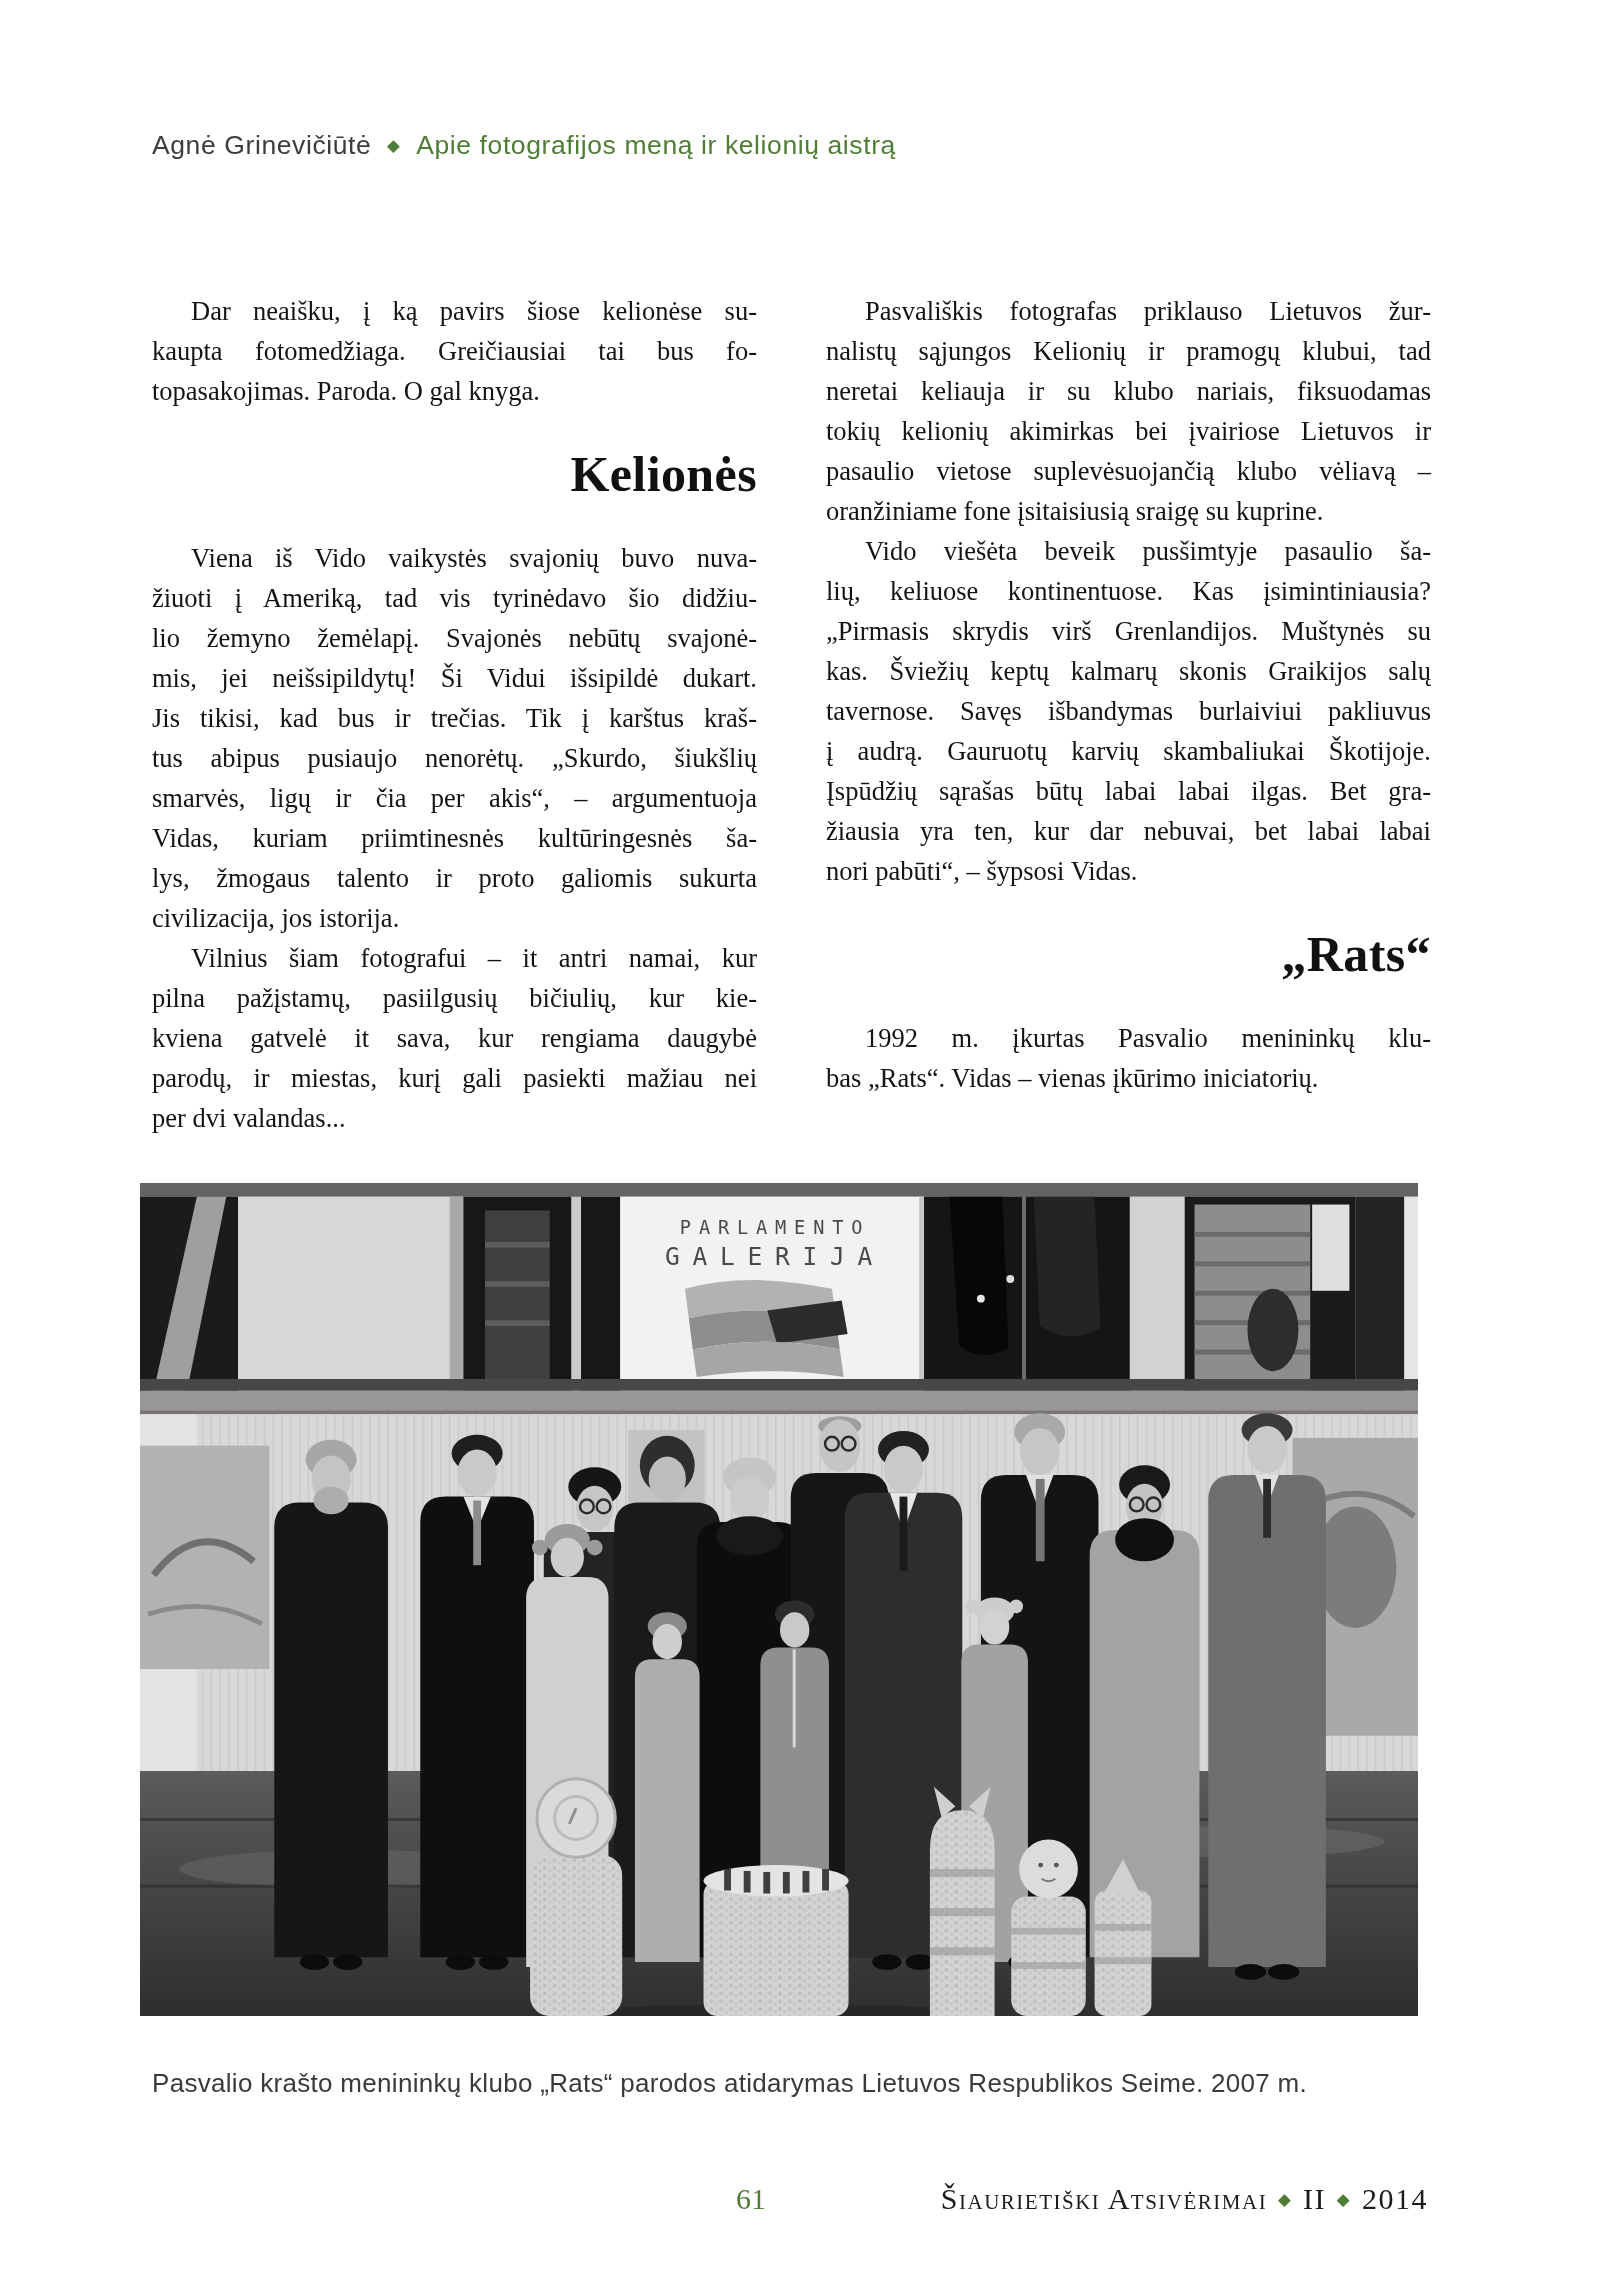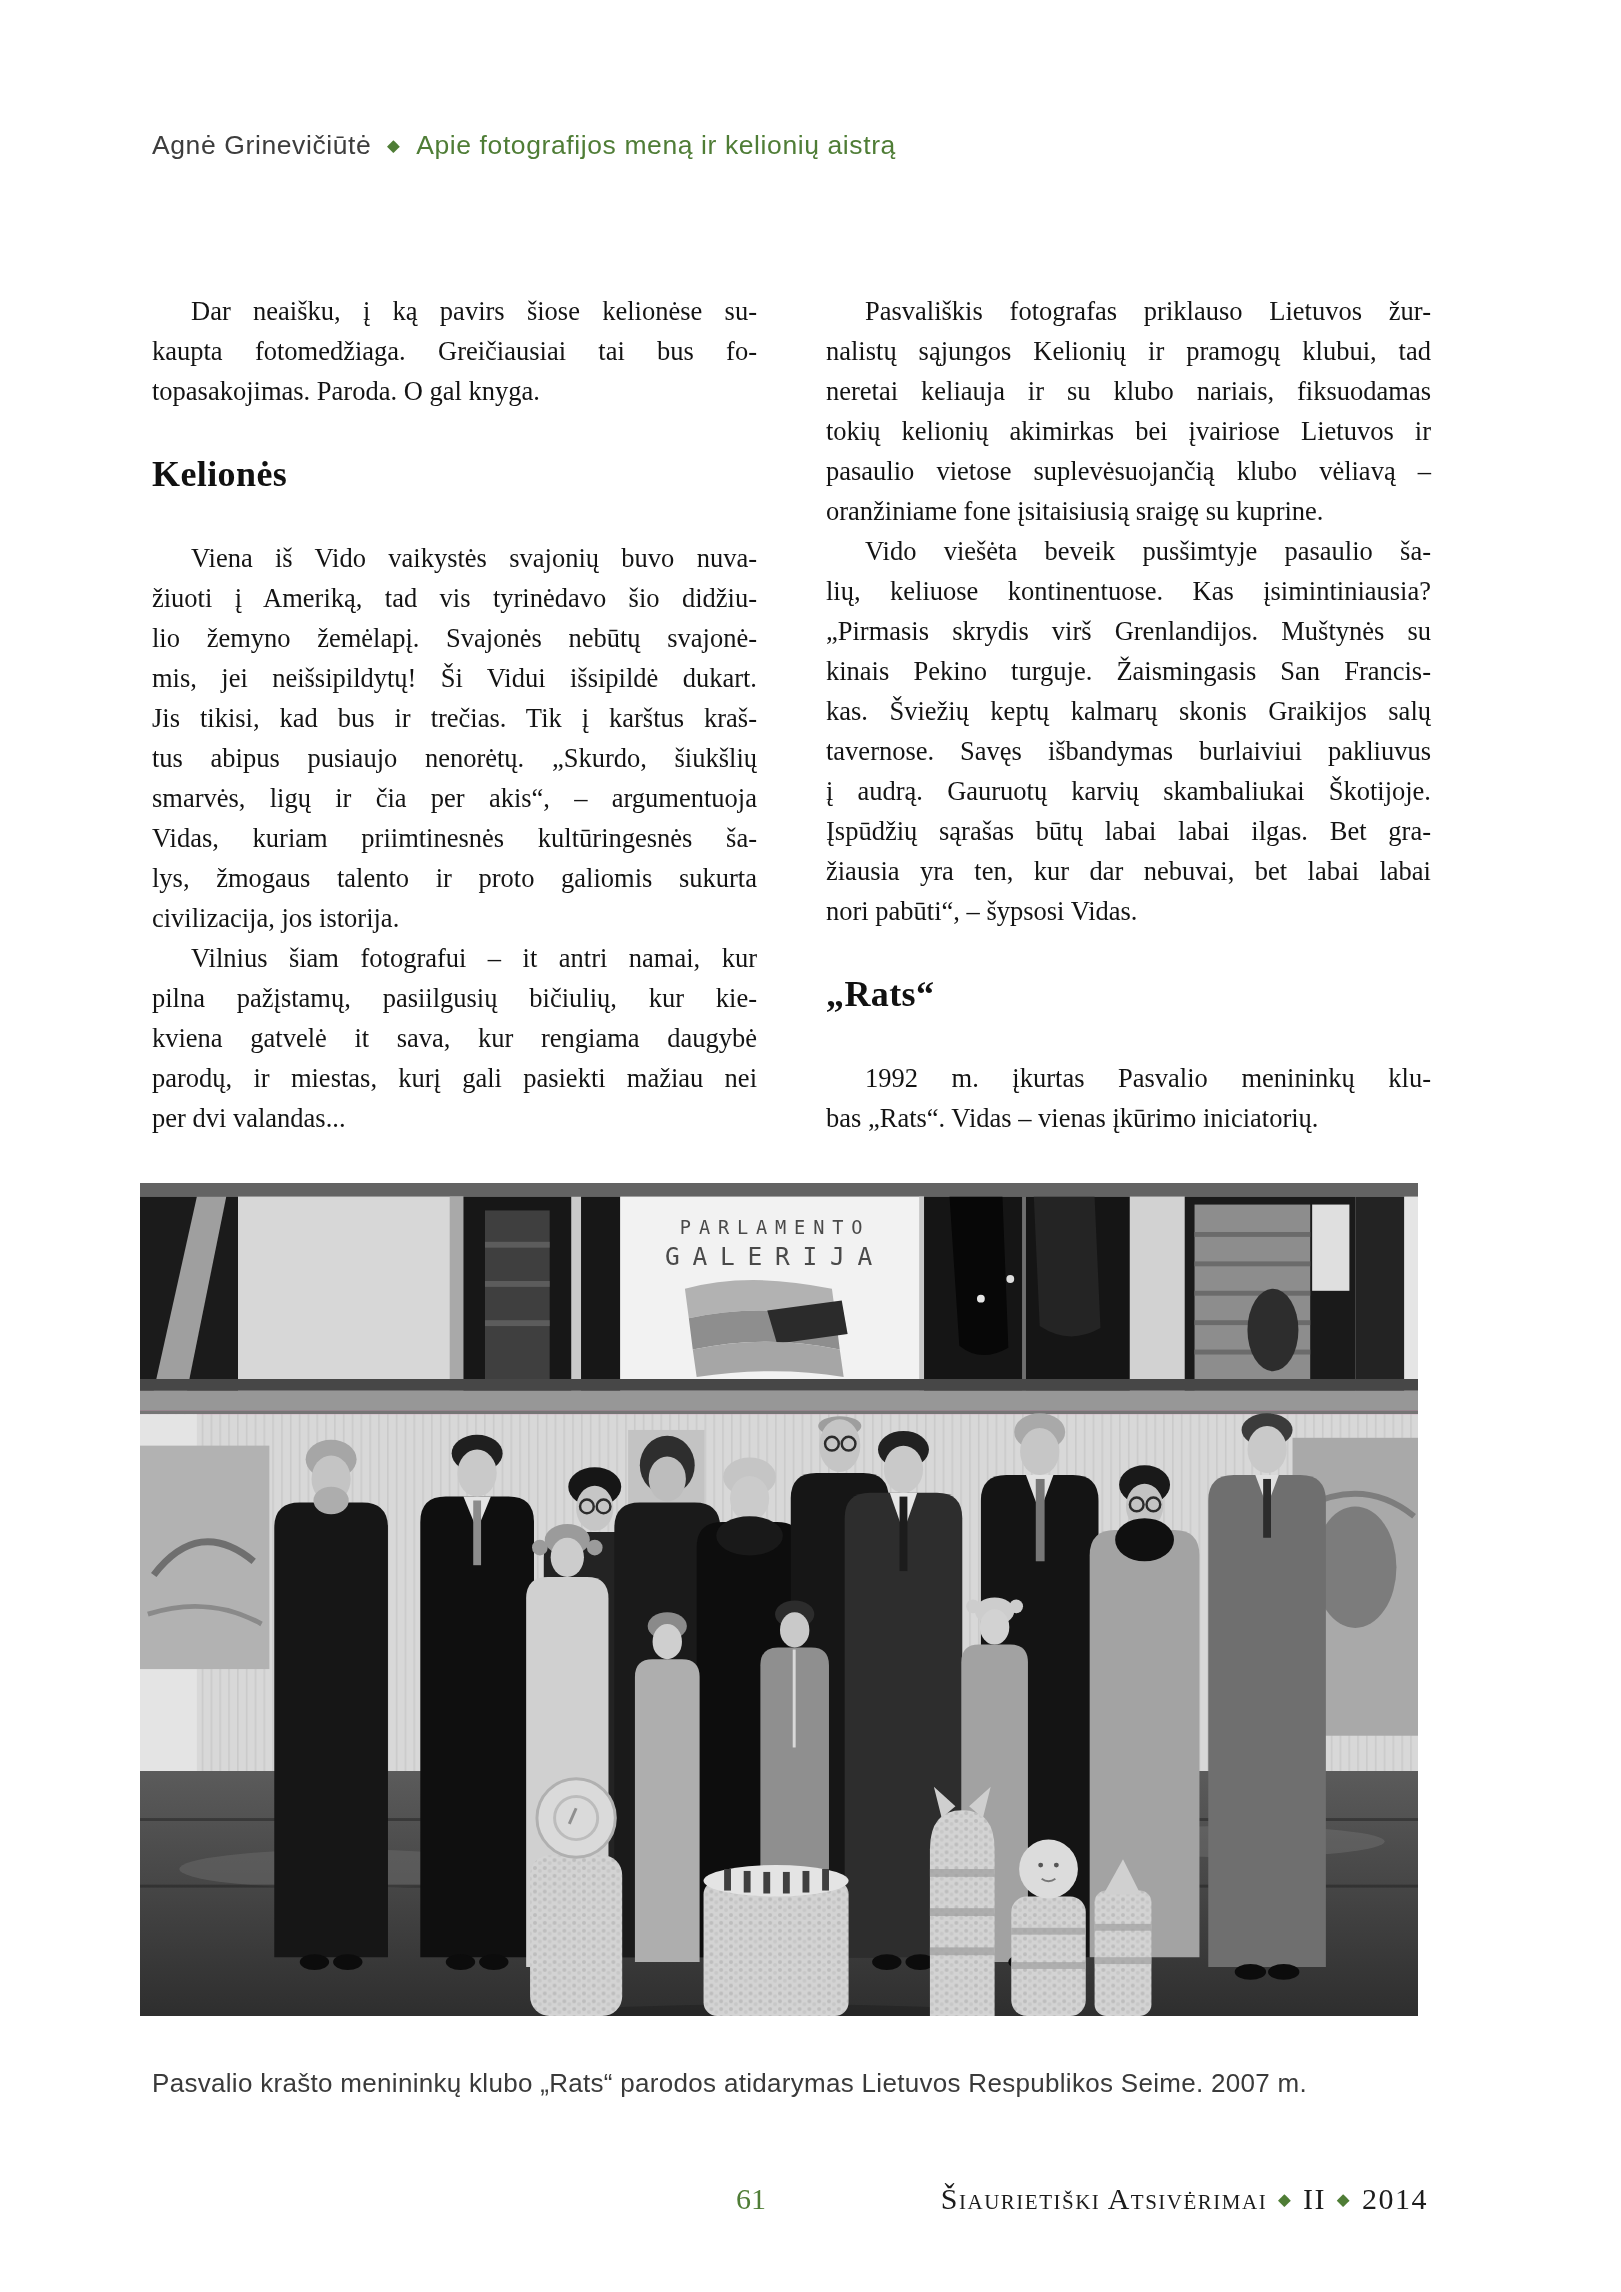"Kelionės" h2.col-heading { font-size: 36px -> 50px; text-align: none -> right }
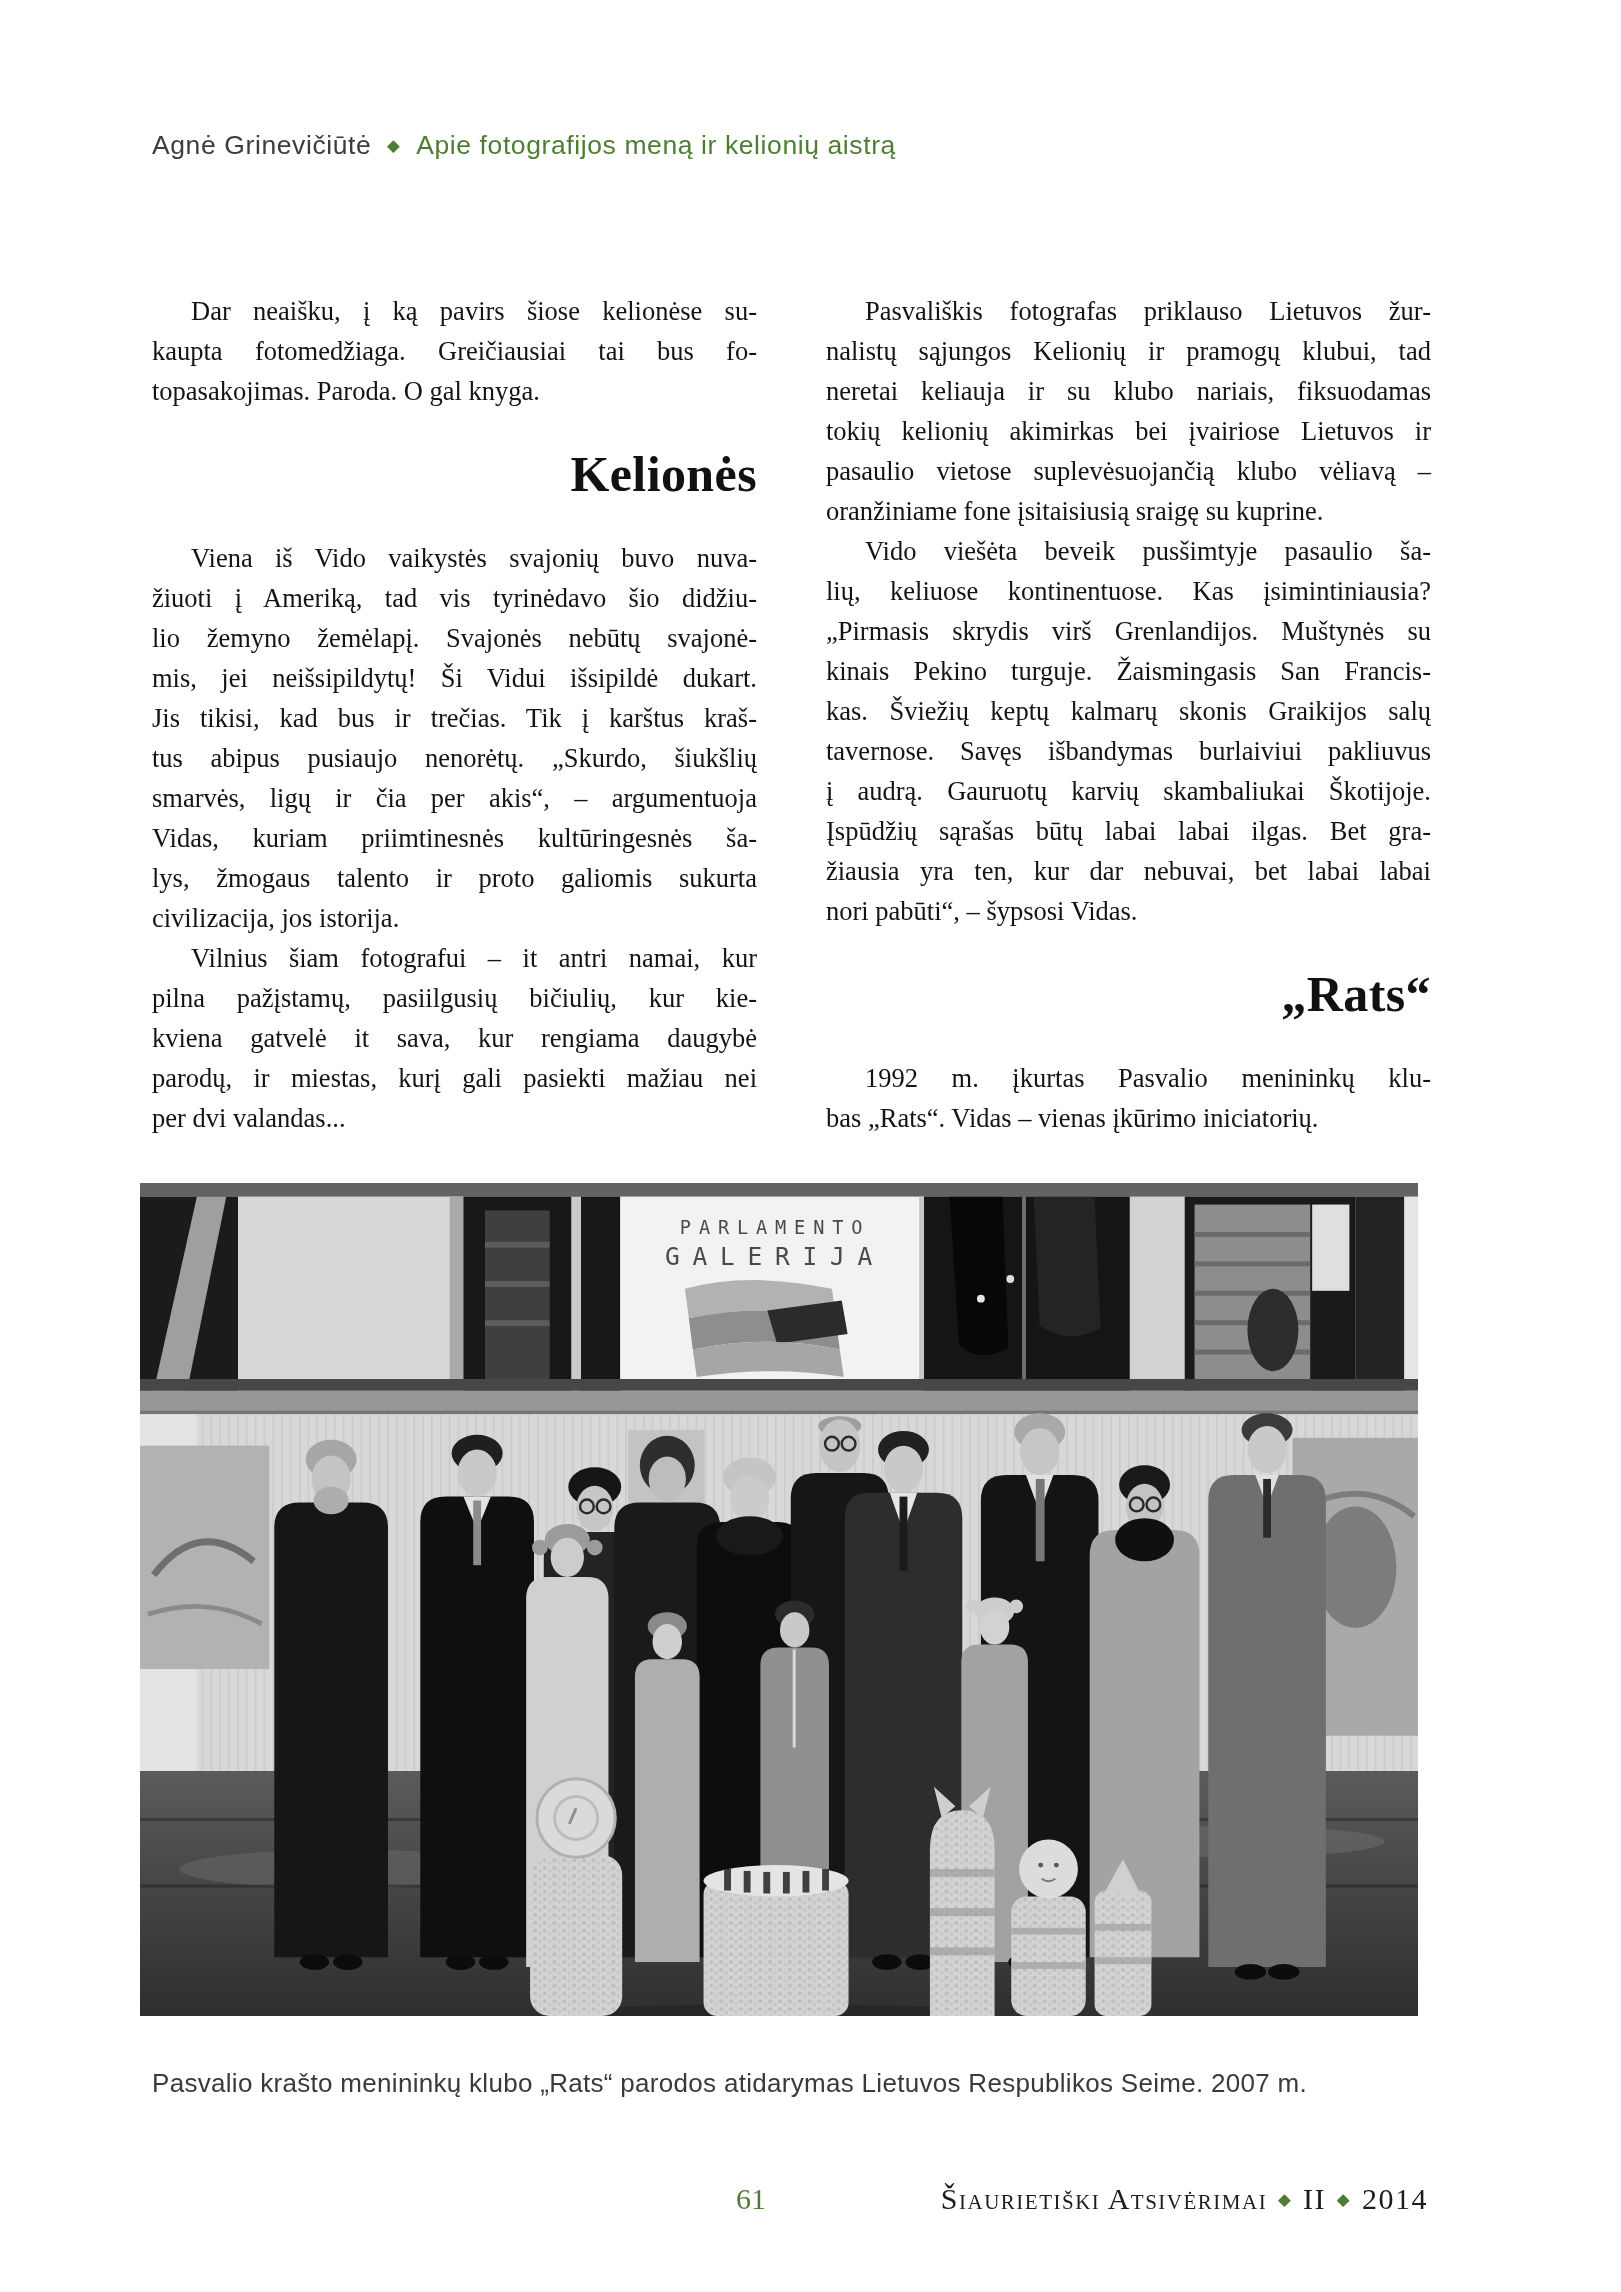"kinais Pekino turguje. Žaismingasis San" span.line { html: <span>kinais Pekino turguje. Žaismingasis San Francis-</span> -> none }
